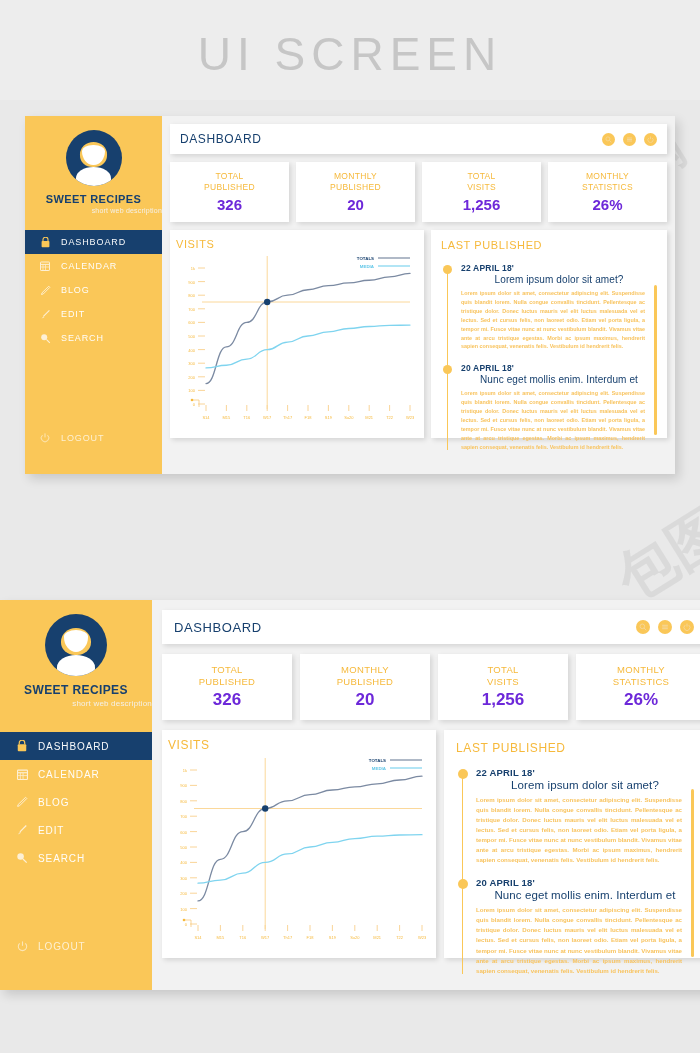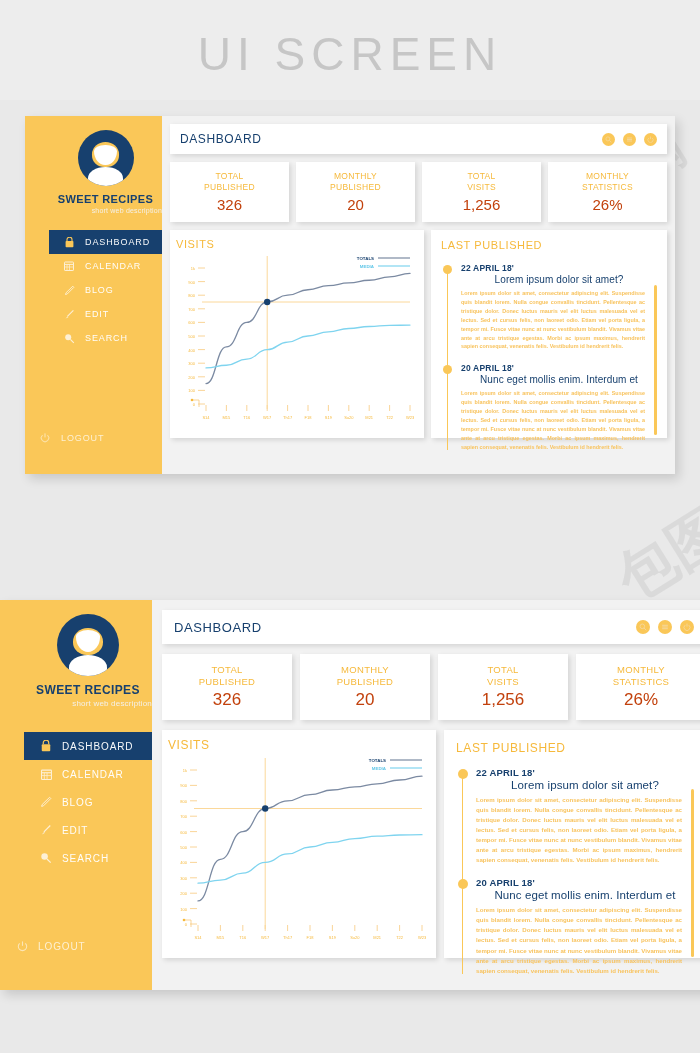"SWEET RECIPES" .sidebar { padding-left: 24px -> none }
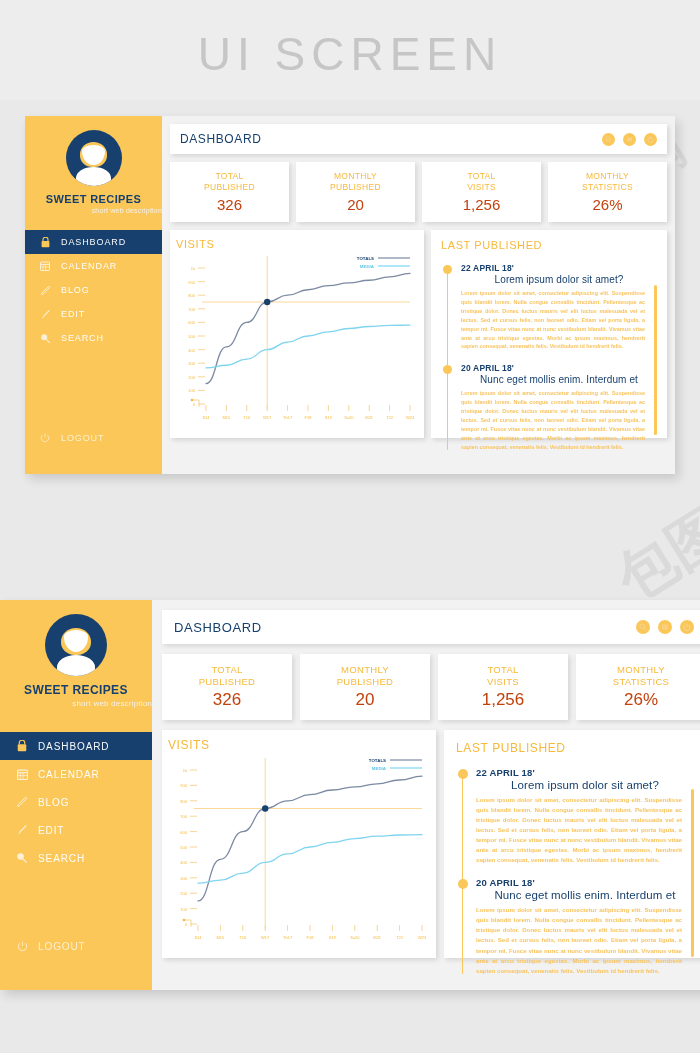"326" .stat-value { color: #c2410c -> #6d28d9; font-weight: none -> bold }
